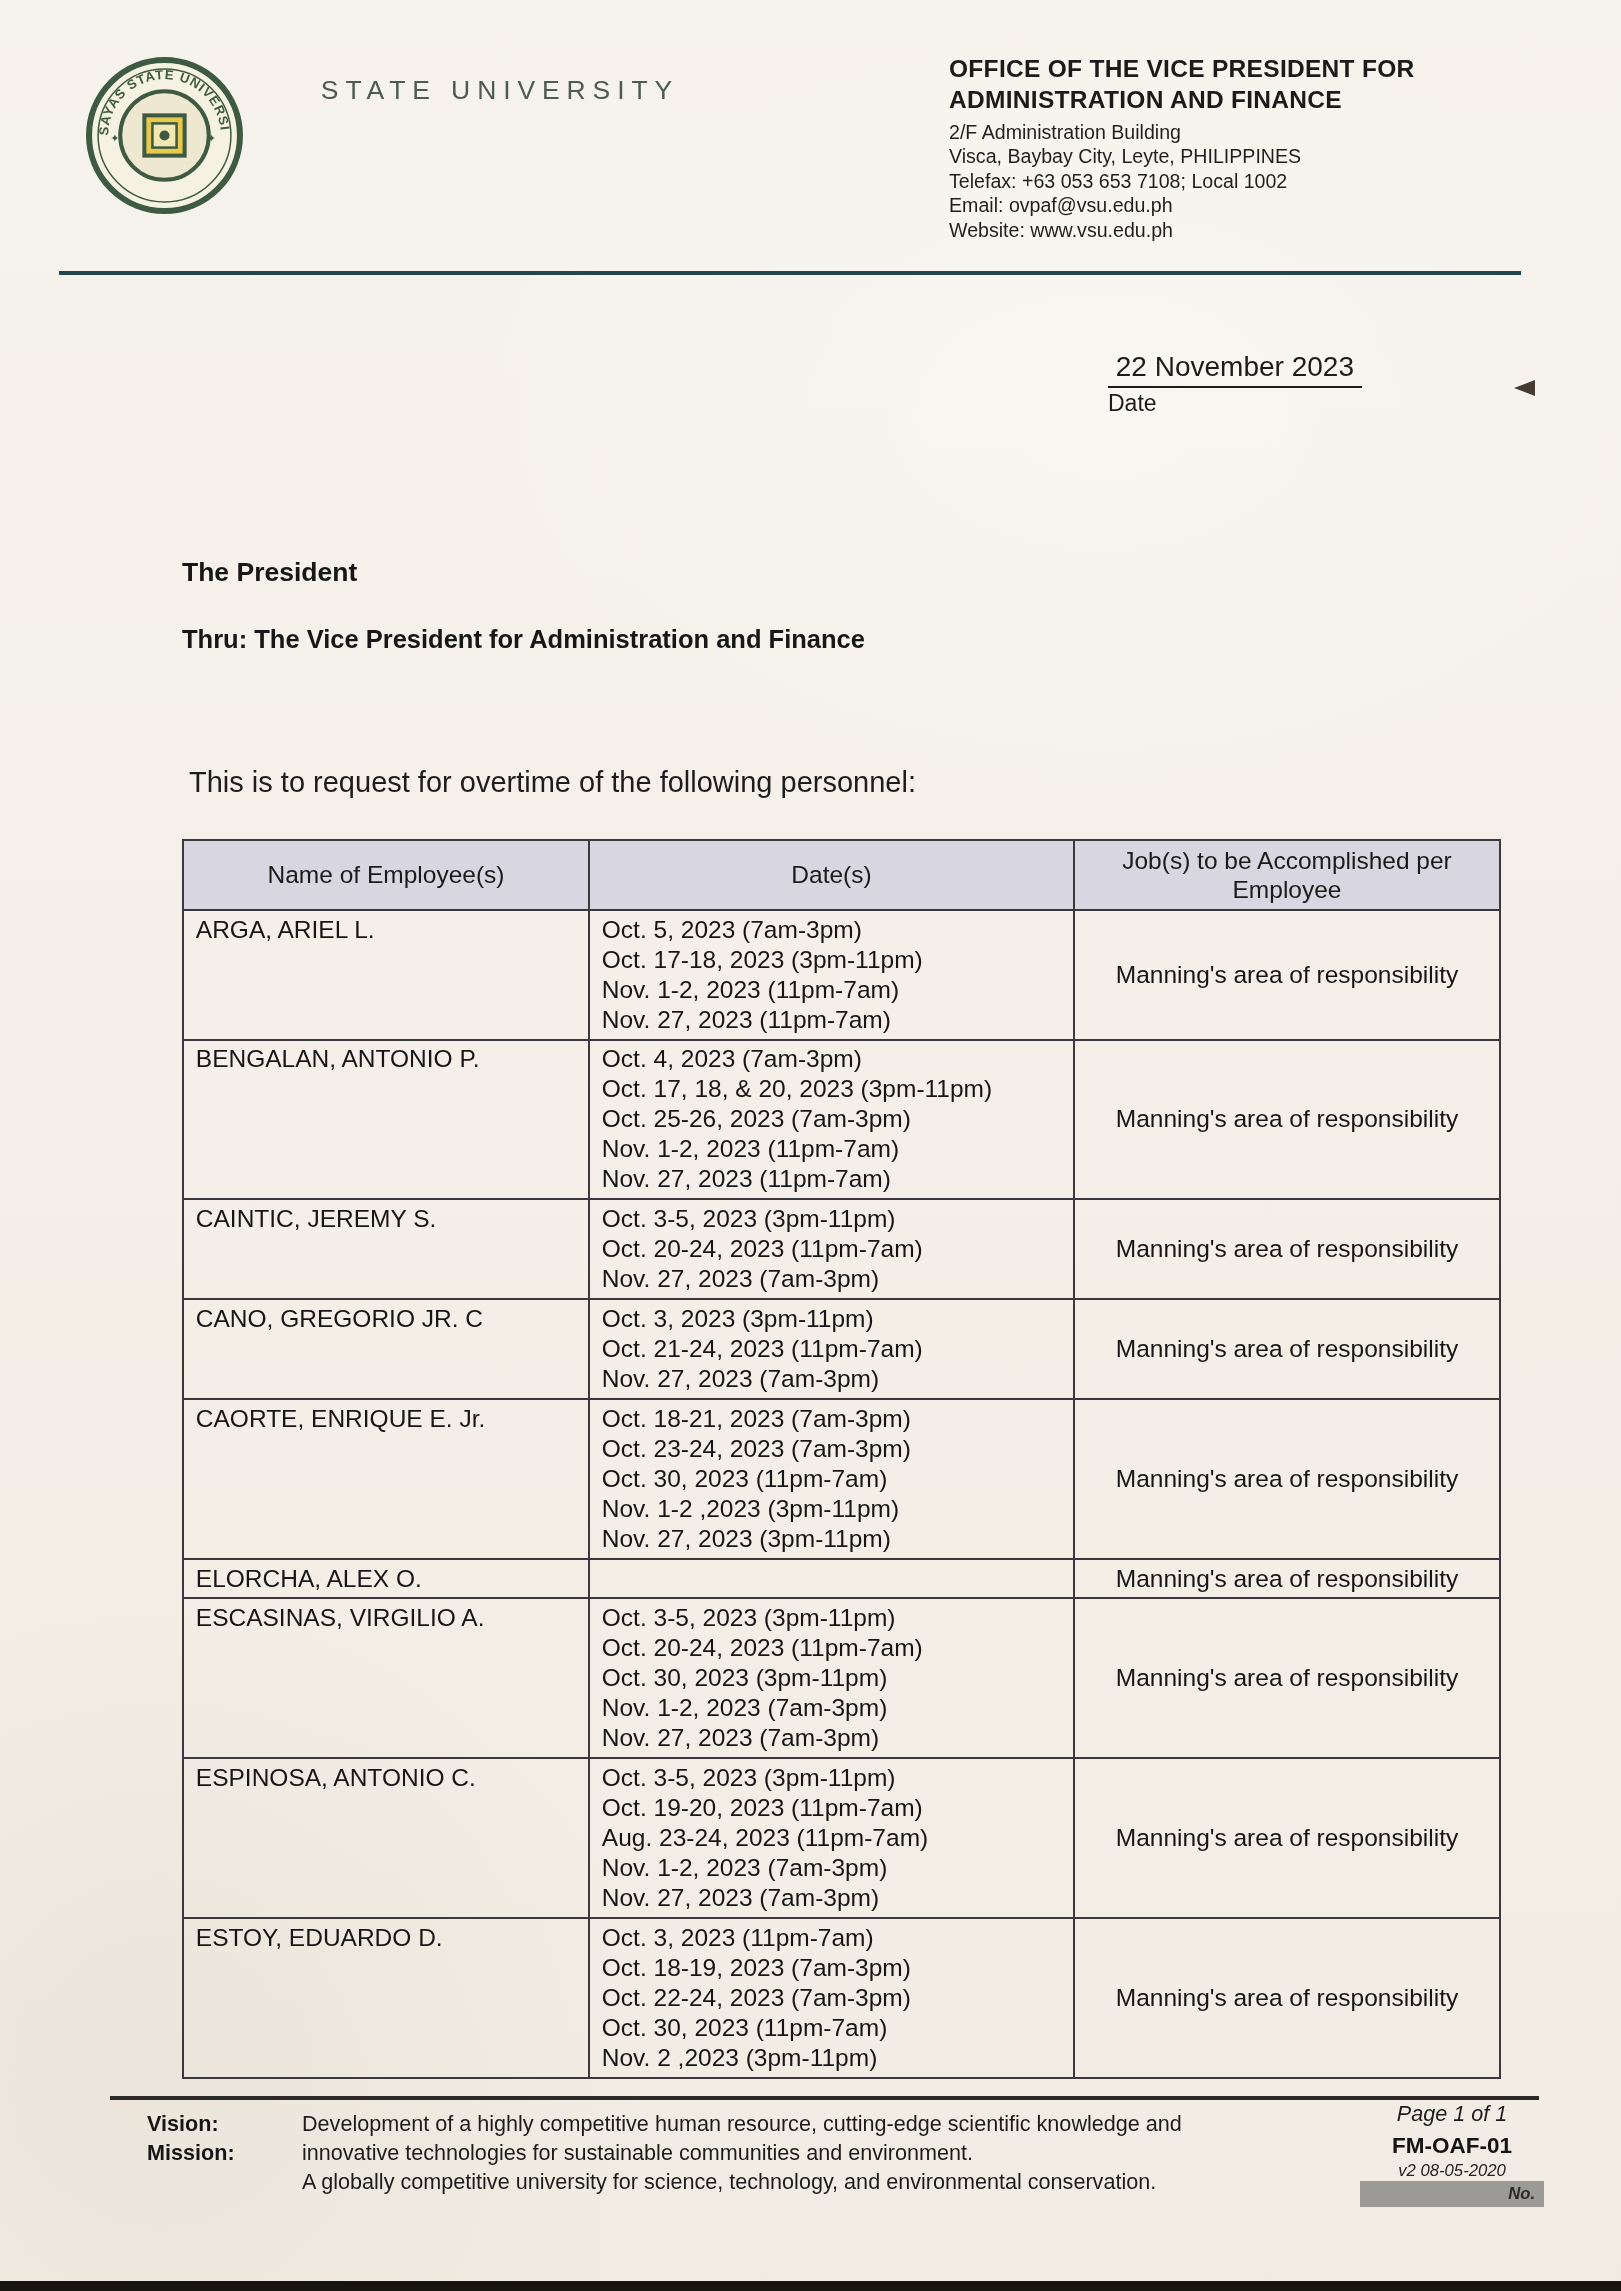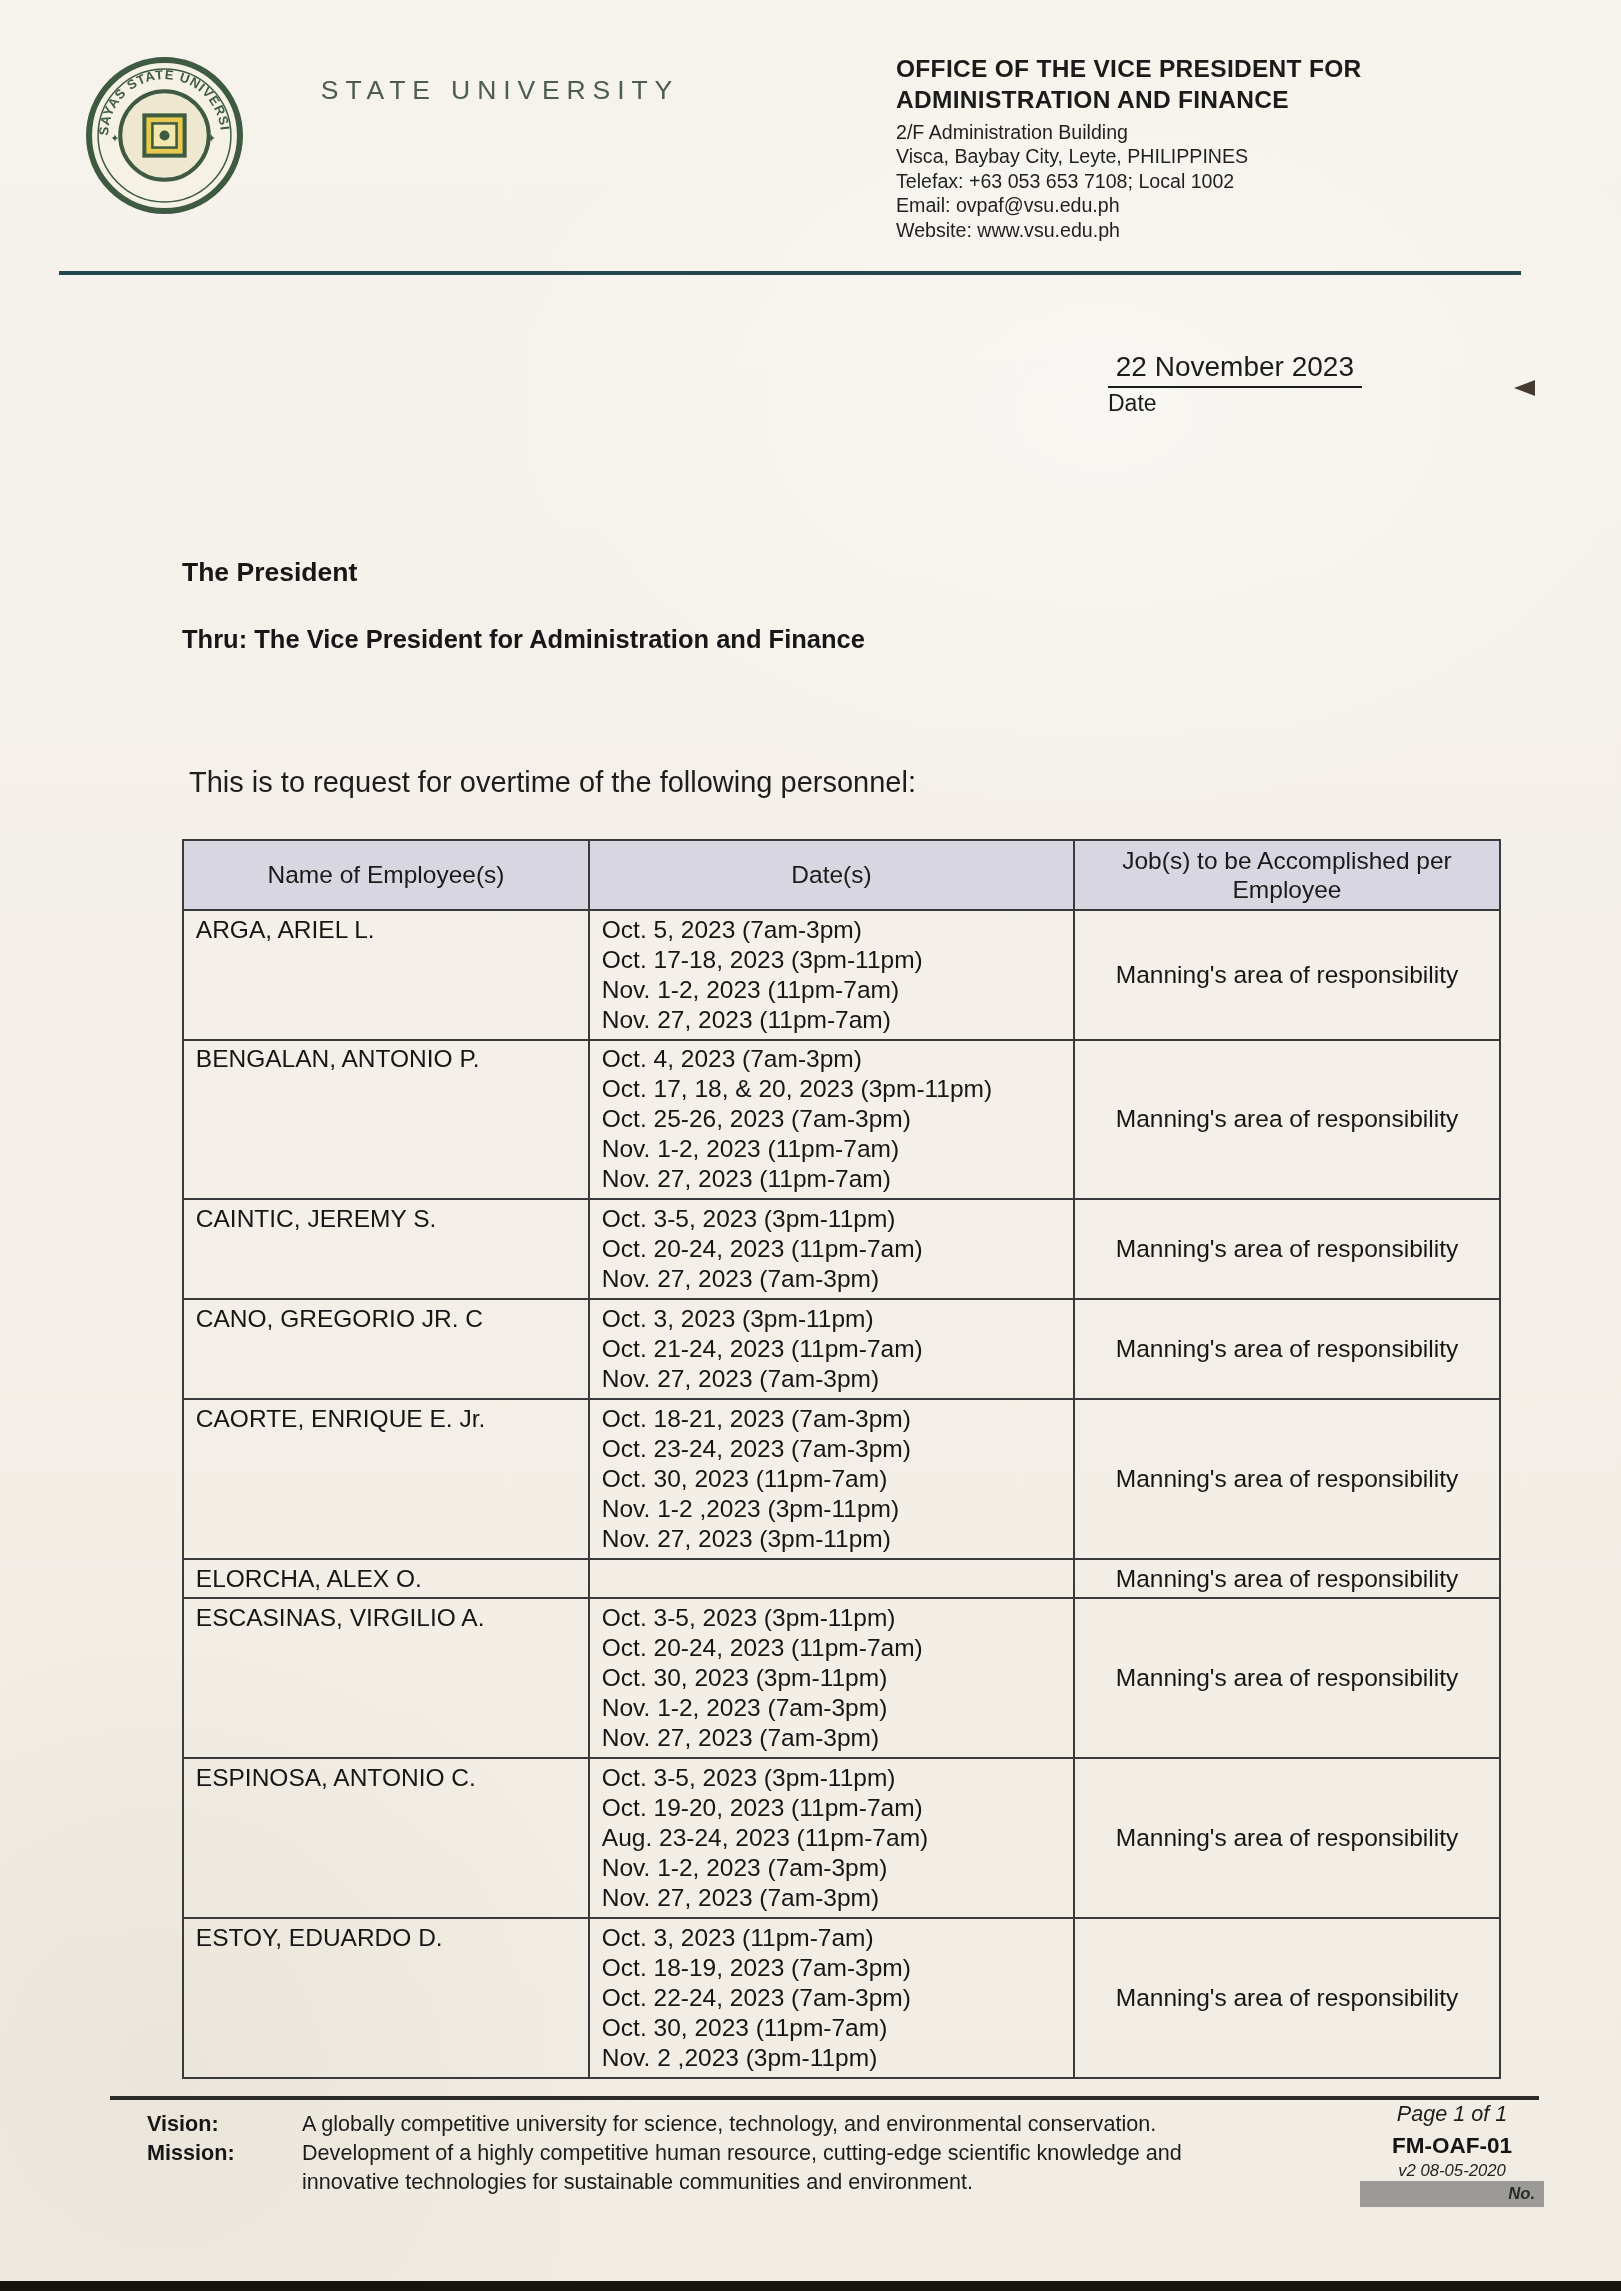"OFFICE OF THE VICE PRESIDENT" .office-block { left: 896px -> 949px }
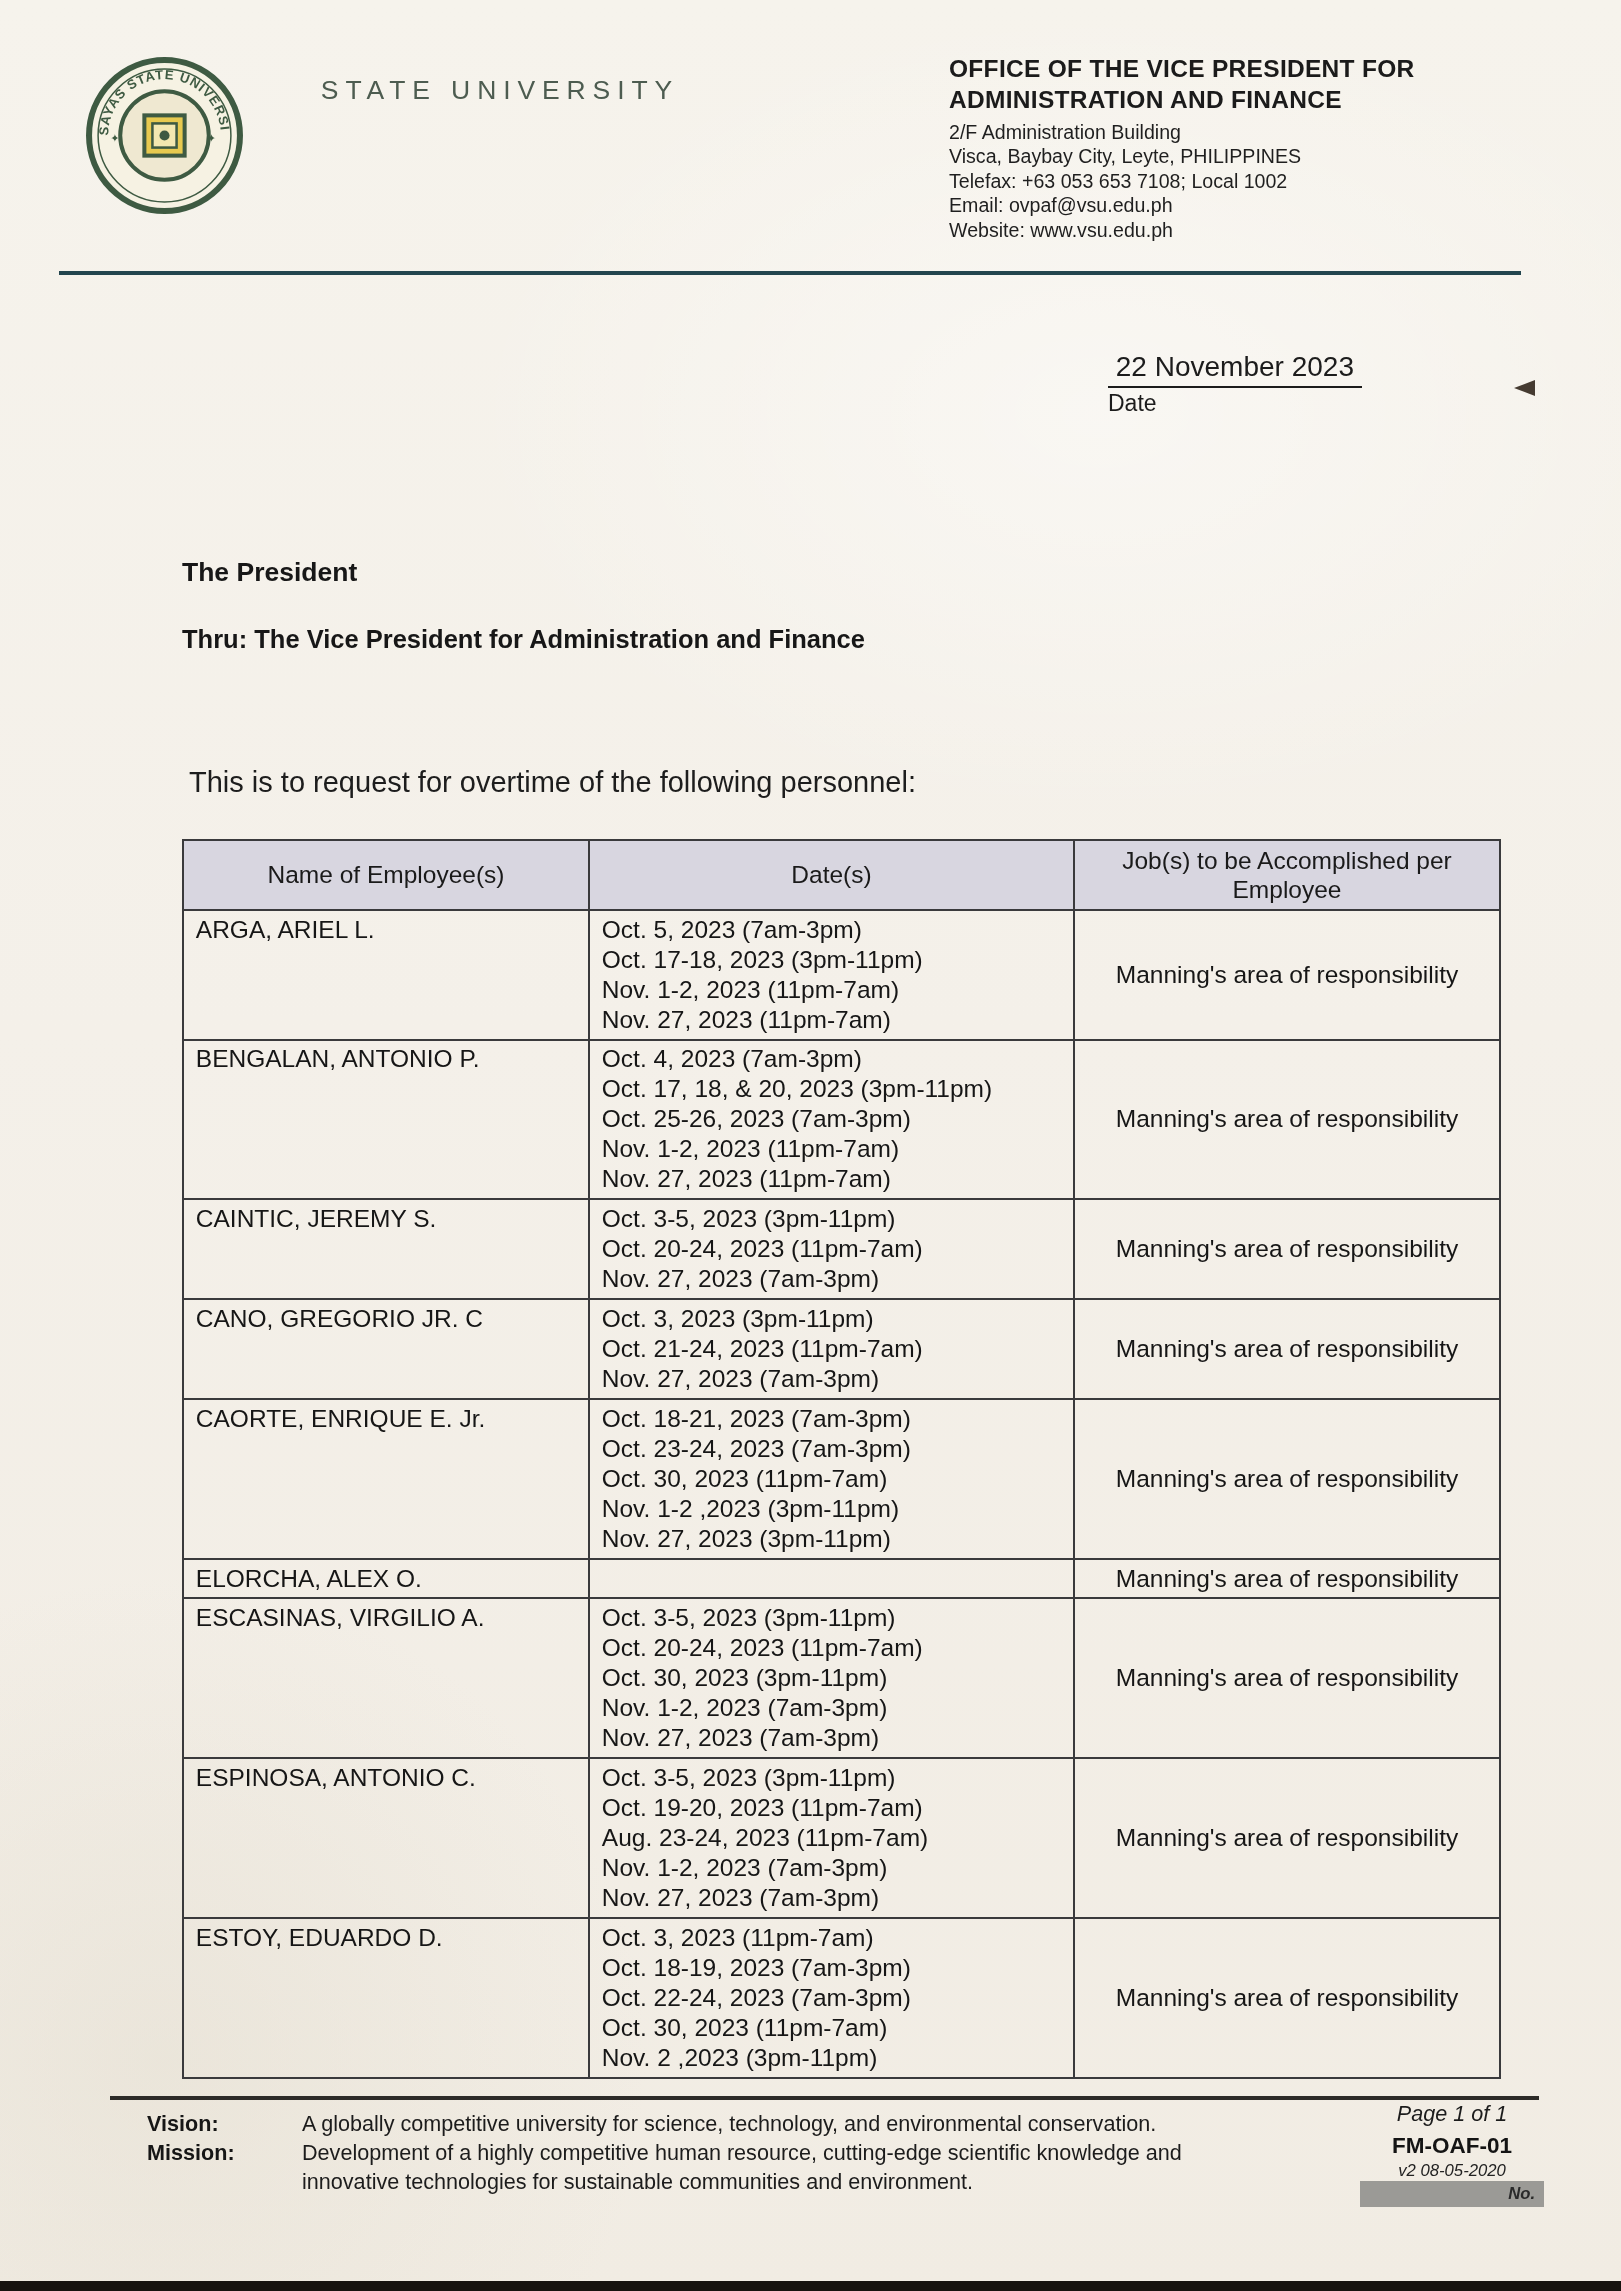"A globally competitive university for" div { order: before "Development of a highly competitive" -> after "Development of a highly competitive" }
